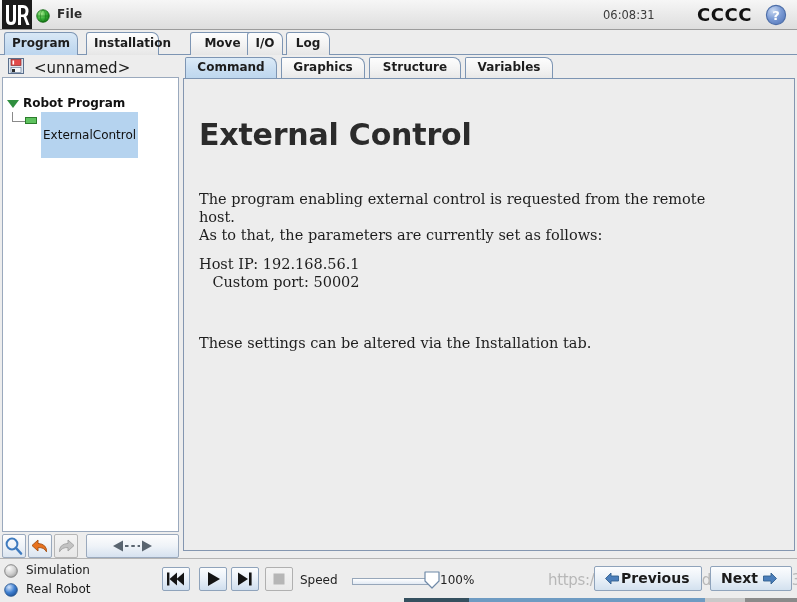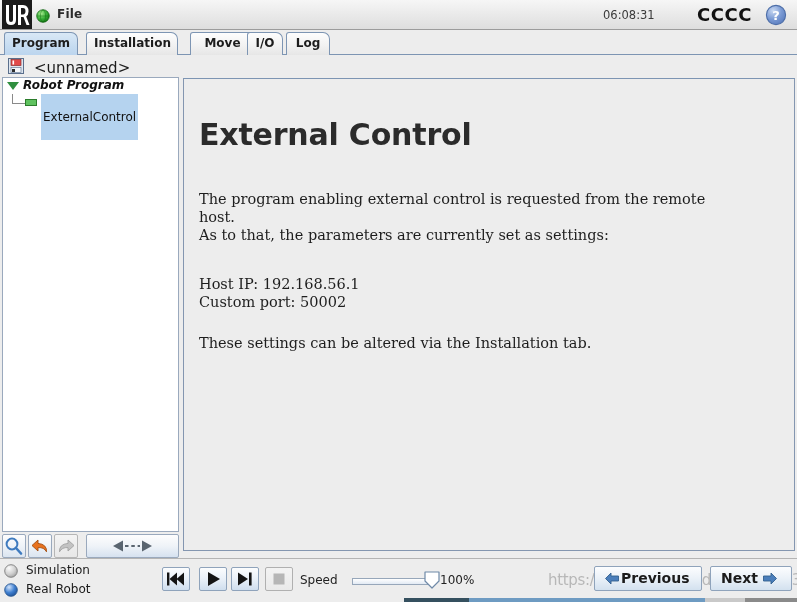"Installation" div.tab { width: 92px -> 73px }
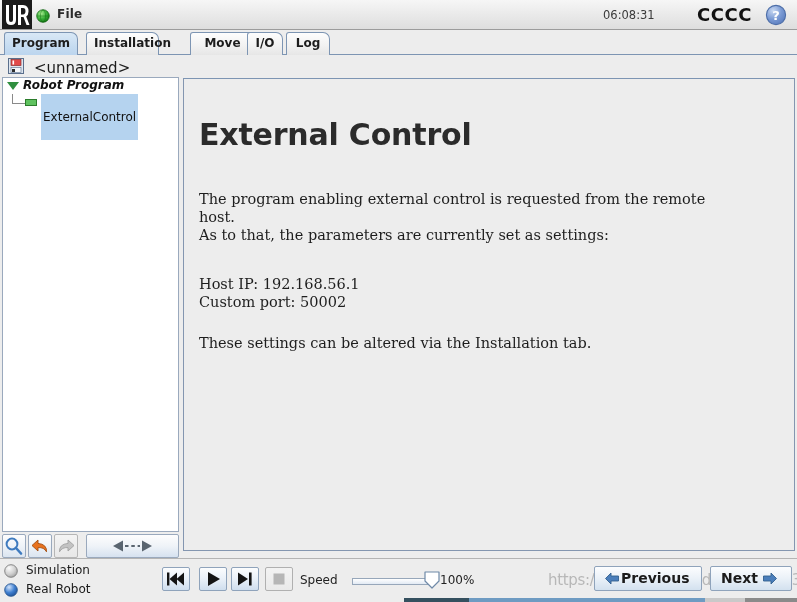"Command" div.subtabstrip { html: none -> <div> <div>Command</div> <div>Graphics</div> <div>Structure</div> <div>Variables</div> </div> }
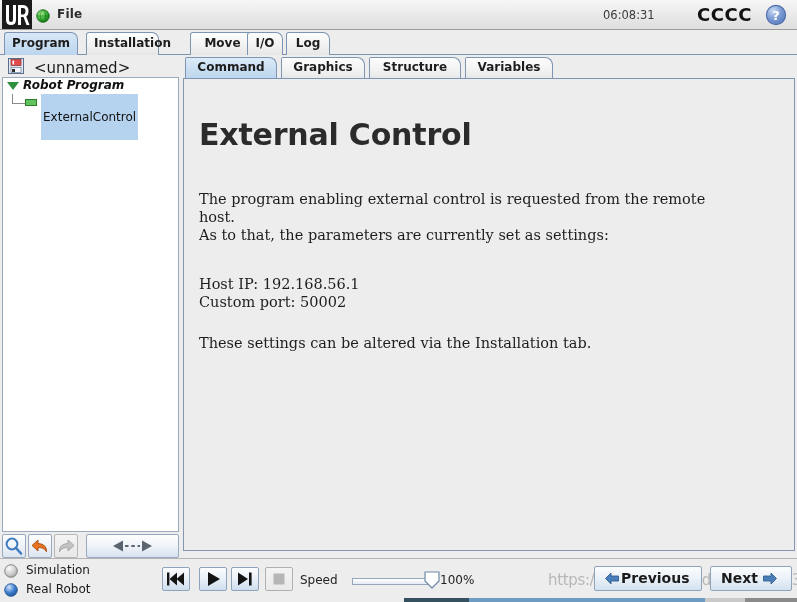"Robot Program" div.tree-row { font-style: italic -> none; margin-top: 0 -> 18px }
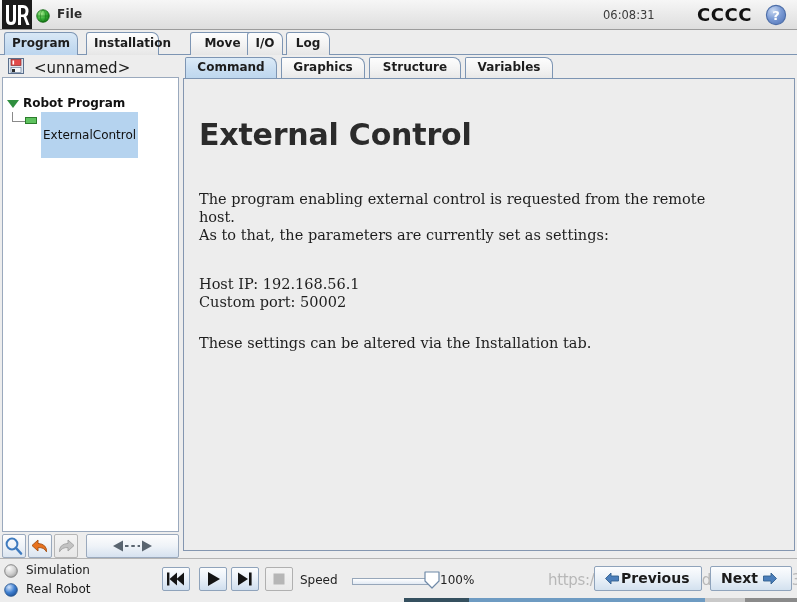"As to that, the parameters" div { text: settings -> follows }
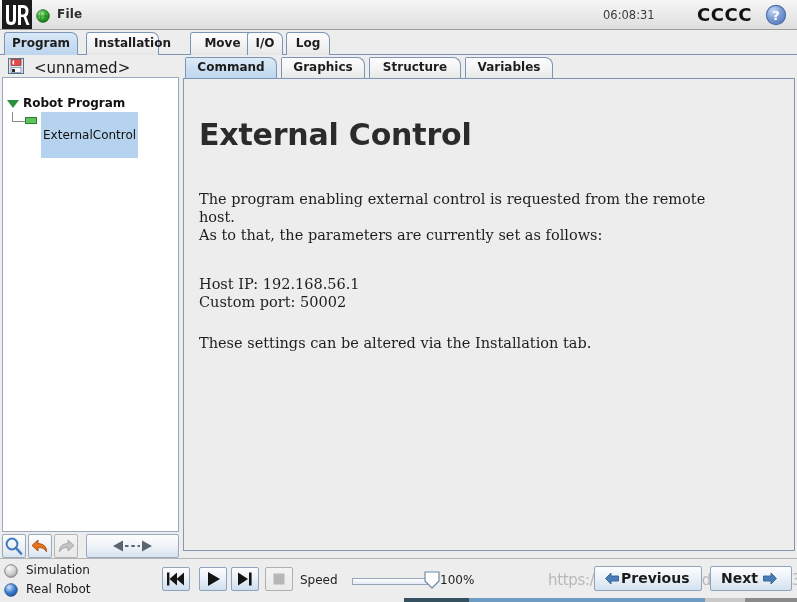"Host IP: 192.168.56.1" #para2 { text-align: none -> right; top: 196px -> 176px }
